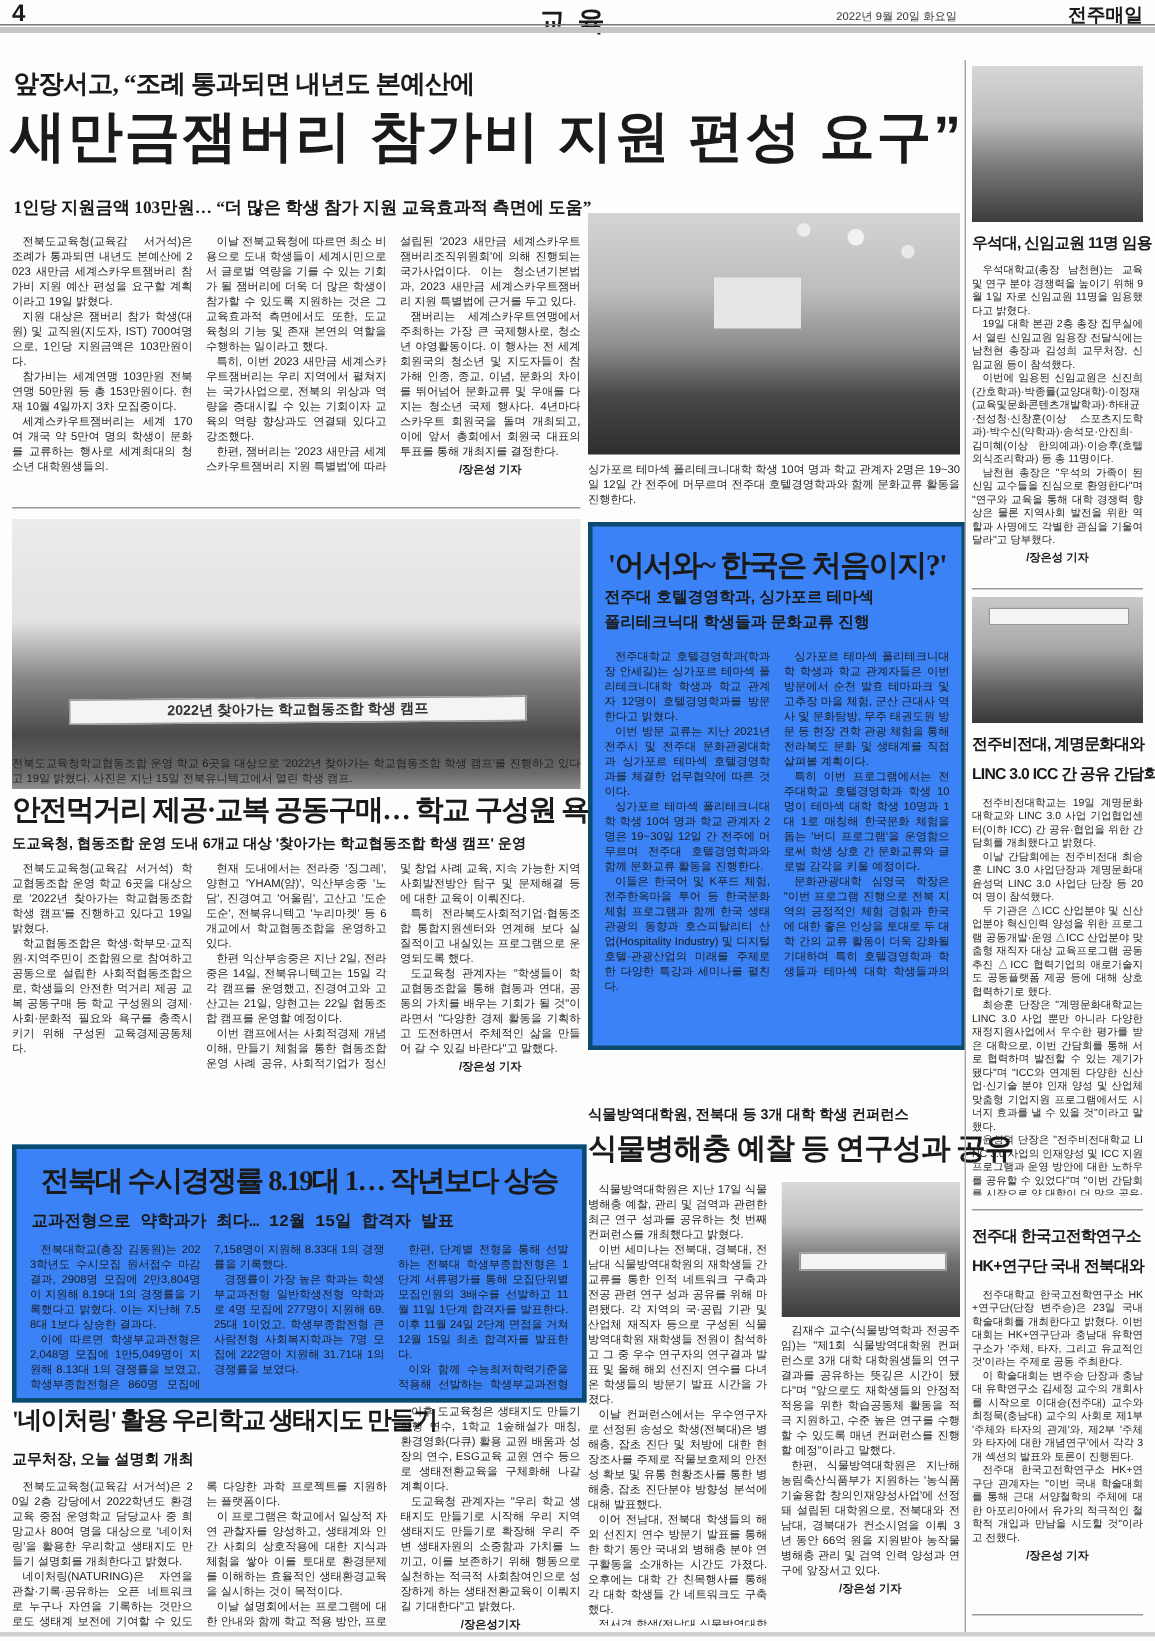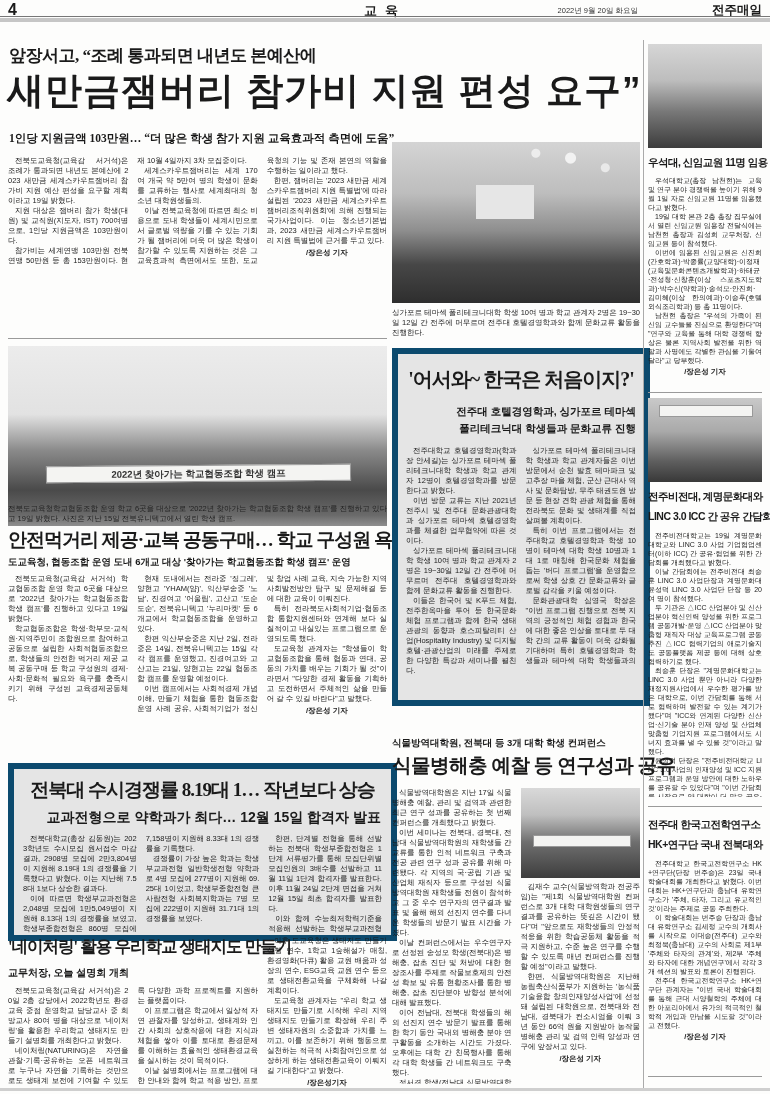"교육" .section { font-size: 13px -> 18px }
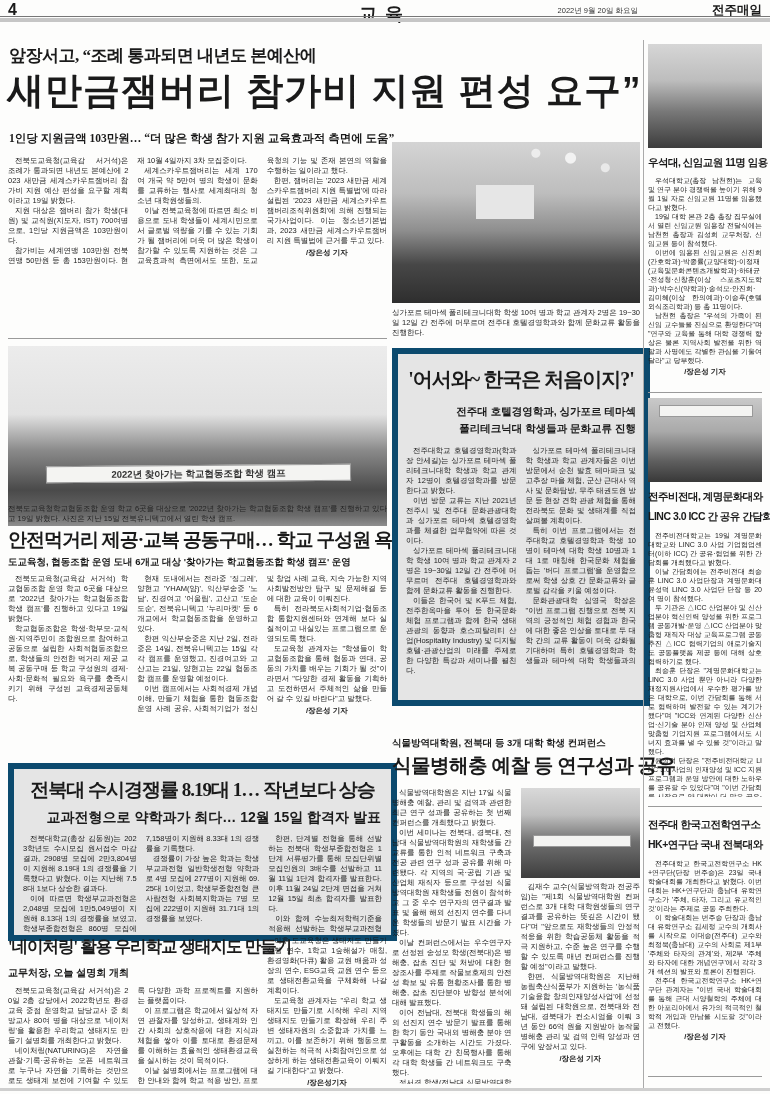"잼버리는 세계스카우트연맹에서 주최하는 가장 큰" p { html: none -> <p>잼버리는 세계스카우트연맹에서 주최하는 가장 큰 국제행사로, 청소년 야영활동이다. 이 행사는 전 세계 회원국의 청소년 및 지도자들이 참가해 인종, 종교, 이념, 문화의 차이를 뛰어넘어 문화교류 및 우애를 다지는 청소년 국제 행사다. 4년마다 스카우트 회원국을 돌며 개최되고, 이에 앞서 총회에서 회원국 대표의 투표를 통해 개최지를 결정한다.</p> }
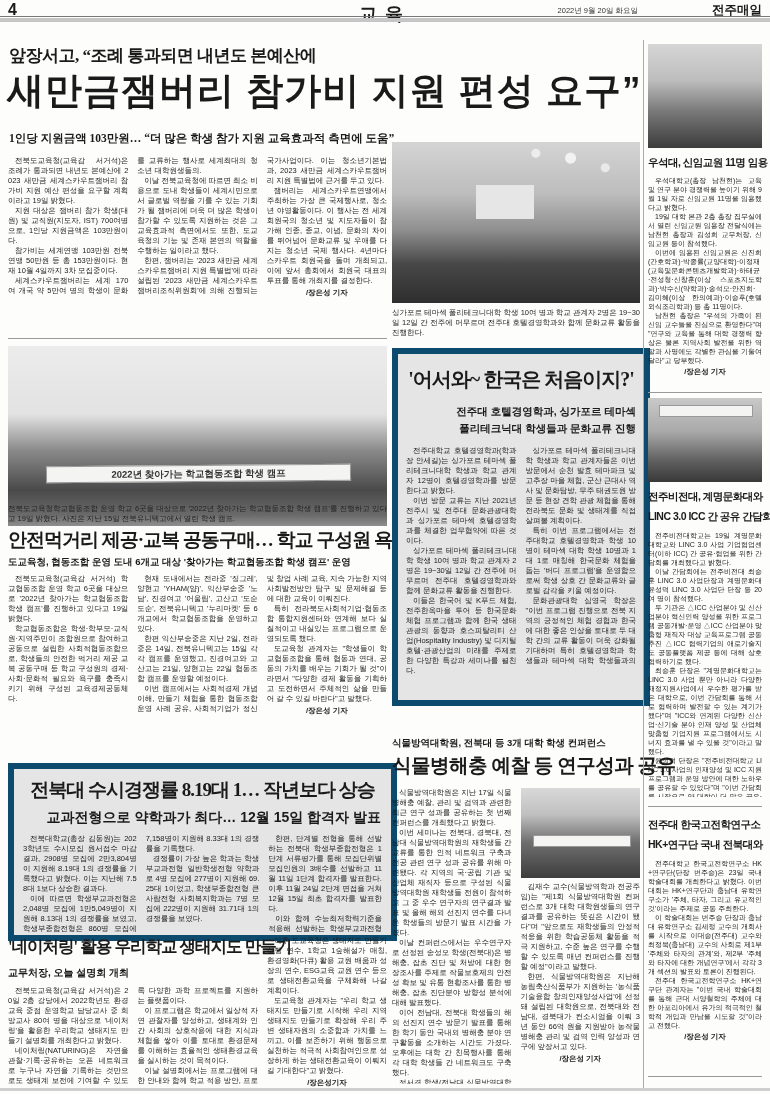"특히, 이번 2023 새만금 세계스카우트잼버리는" p { html: none -> <p>특히, 이번 2023 새만금 세계스카우트잼버리는 우리 지역에서 펼쳐지는 국가사업으로, 전북의 위상과 역량을 증대시킬 수 있는 기회이자 교육의 역량 향상과도 연결돼 있다고 강조했다.</p> }
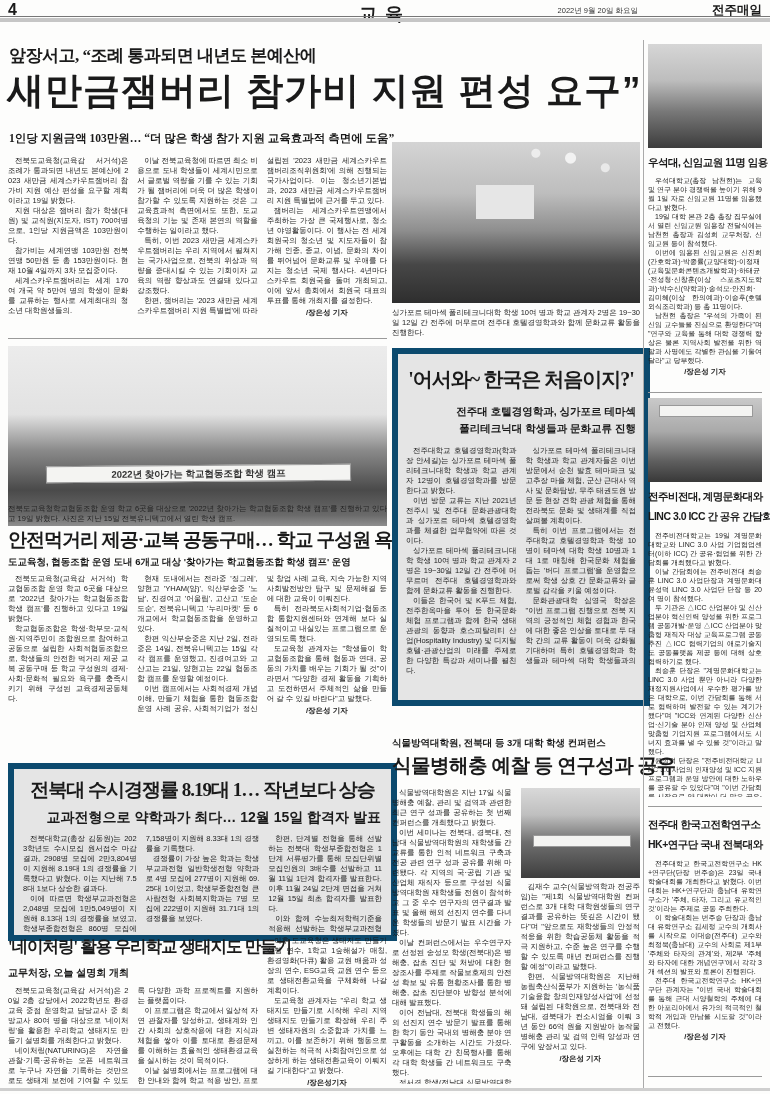"'어서와~ 한국은 처음이지?'" .boxed { background: #e5e5e5 -> #3b82f6; border: 6px solid #0c4a6e -> 3px solid #0c4a6e }
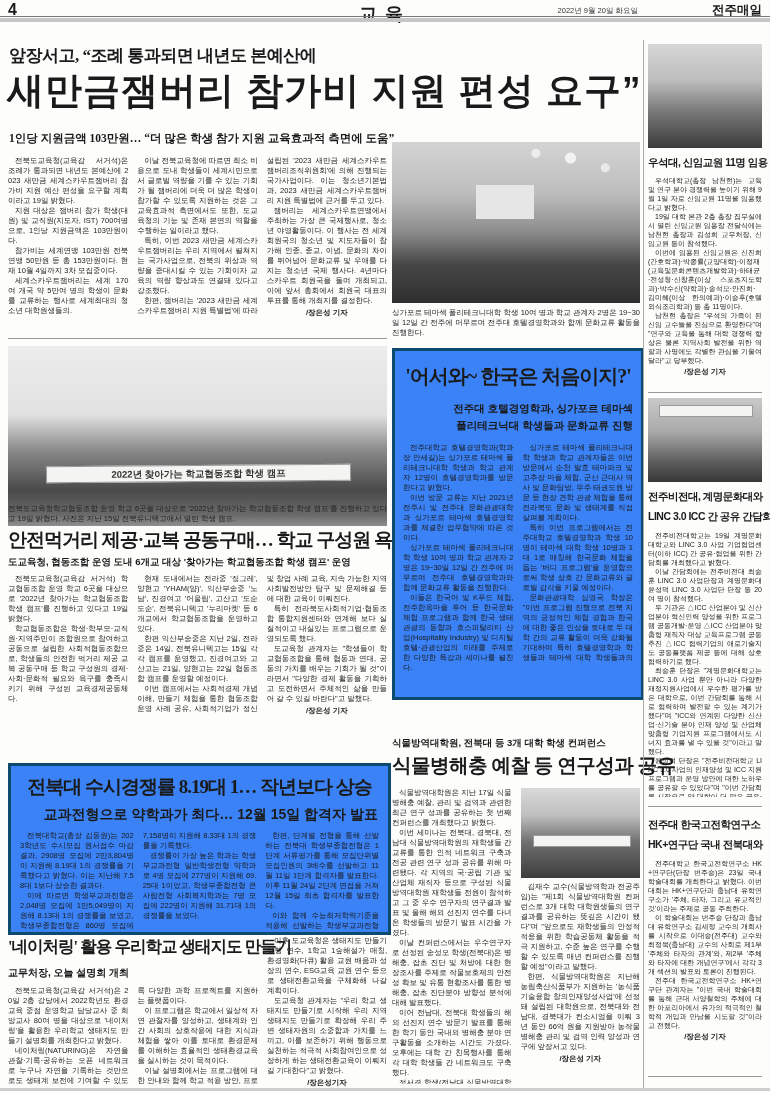"전주대 호텔경영학과, 싱가포르 테마섹" .welsub { margin: 10px 8px 0 -> 0 8px 0; text-align: right -> left }
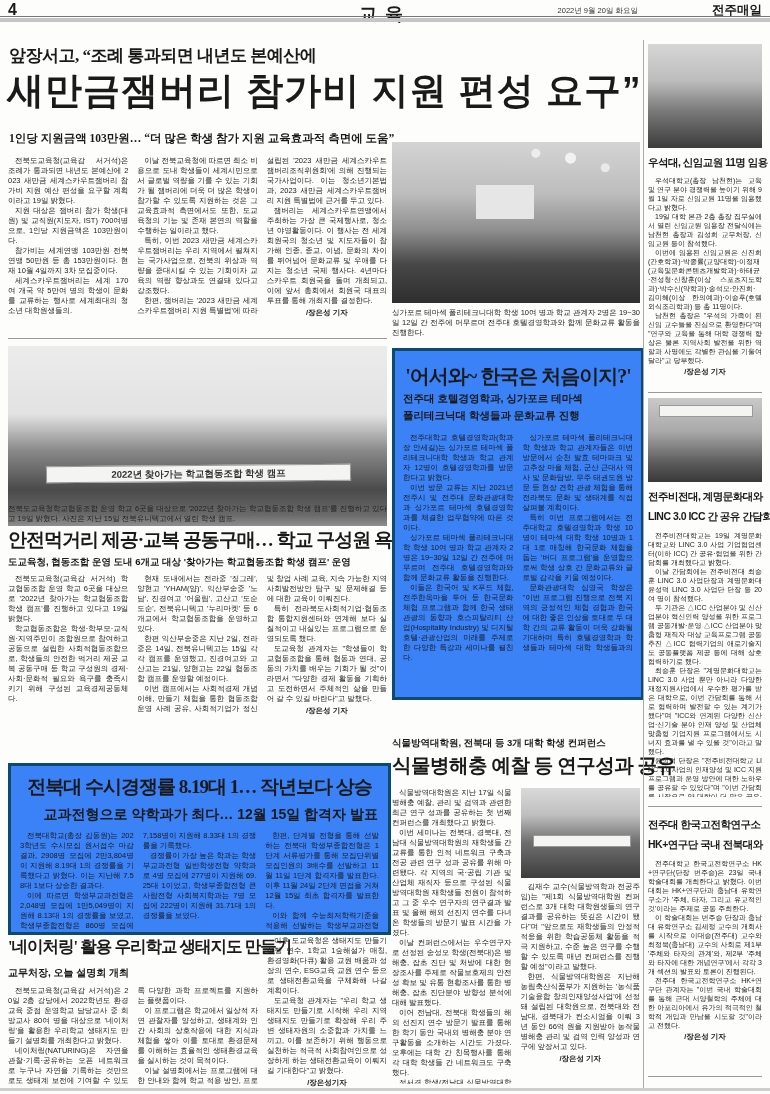"교과전형으로 약학과가 최다… 12월 15일" .jbnusub { font-family: none -> Liberation Mono, monospace; font-size: 14px -> 11px; text-align: right -> left }
